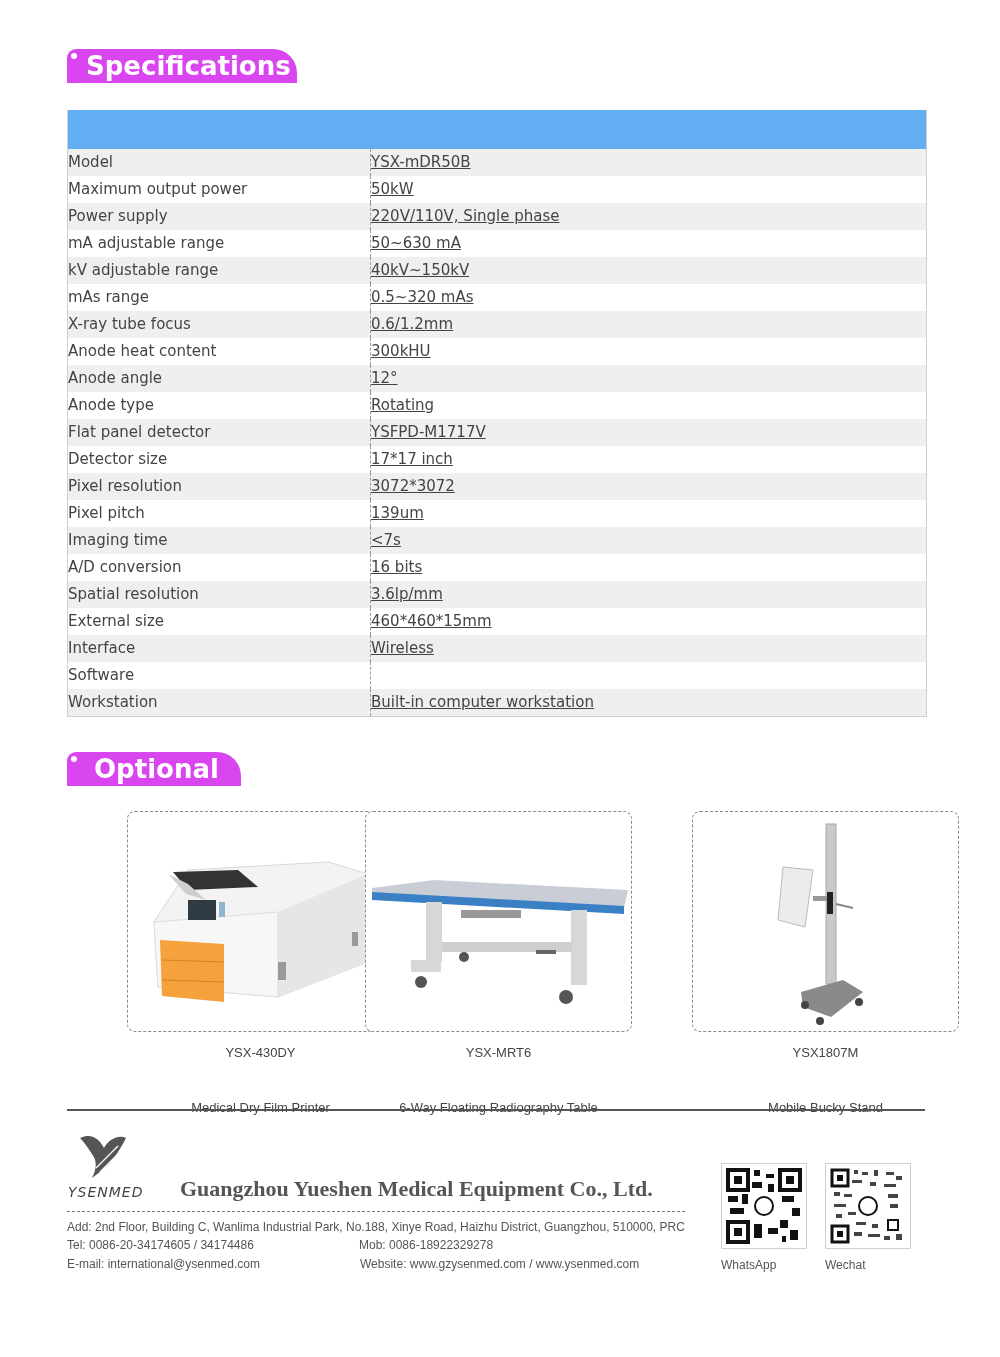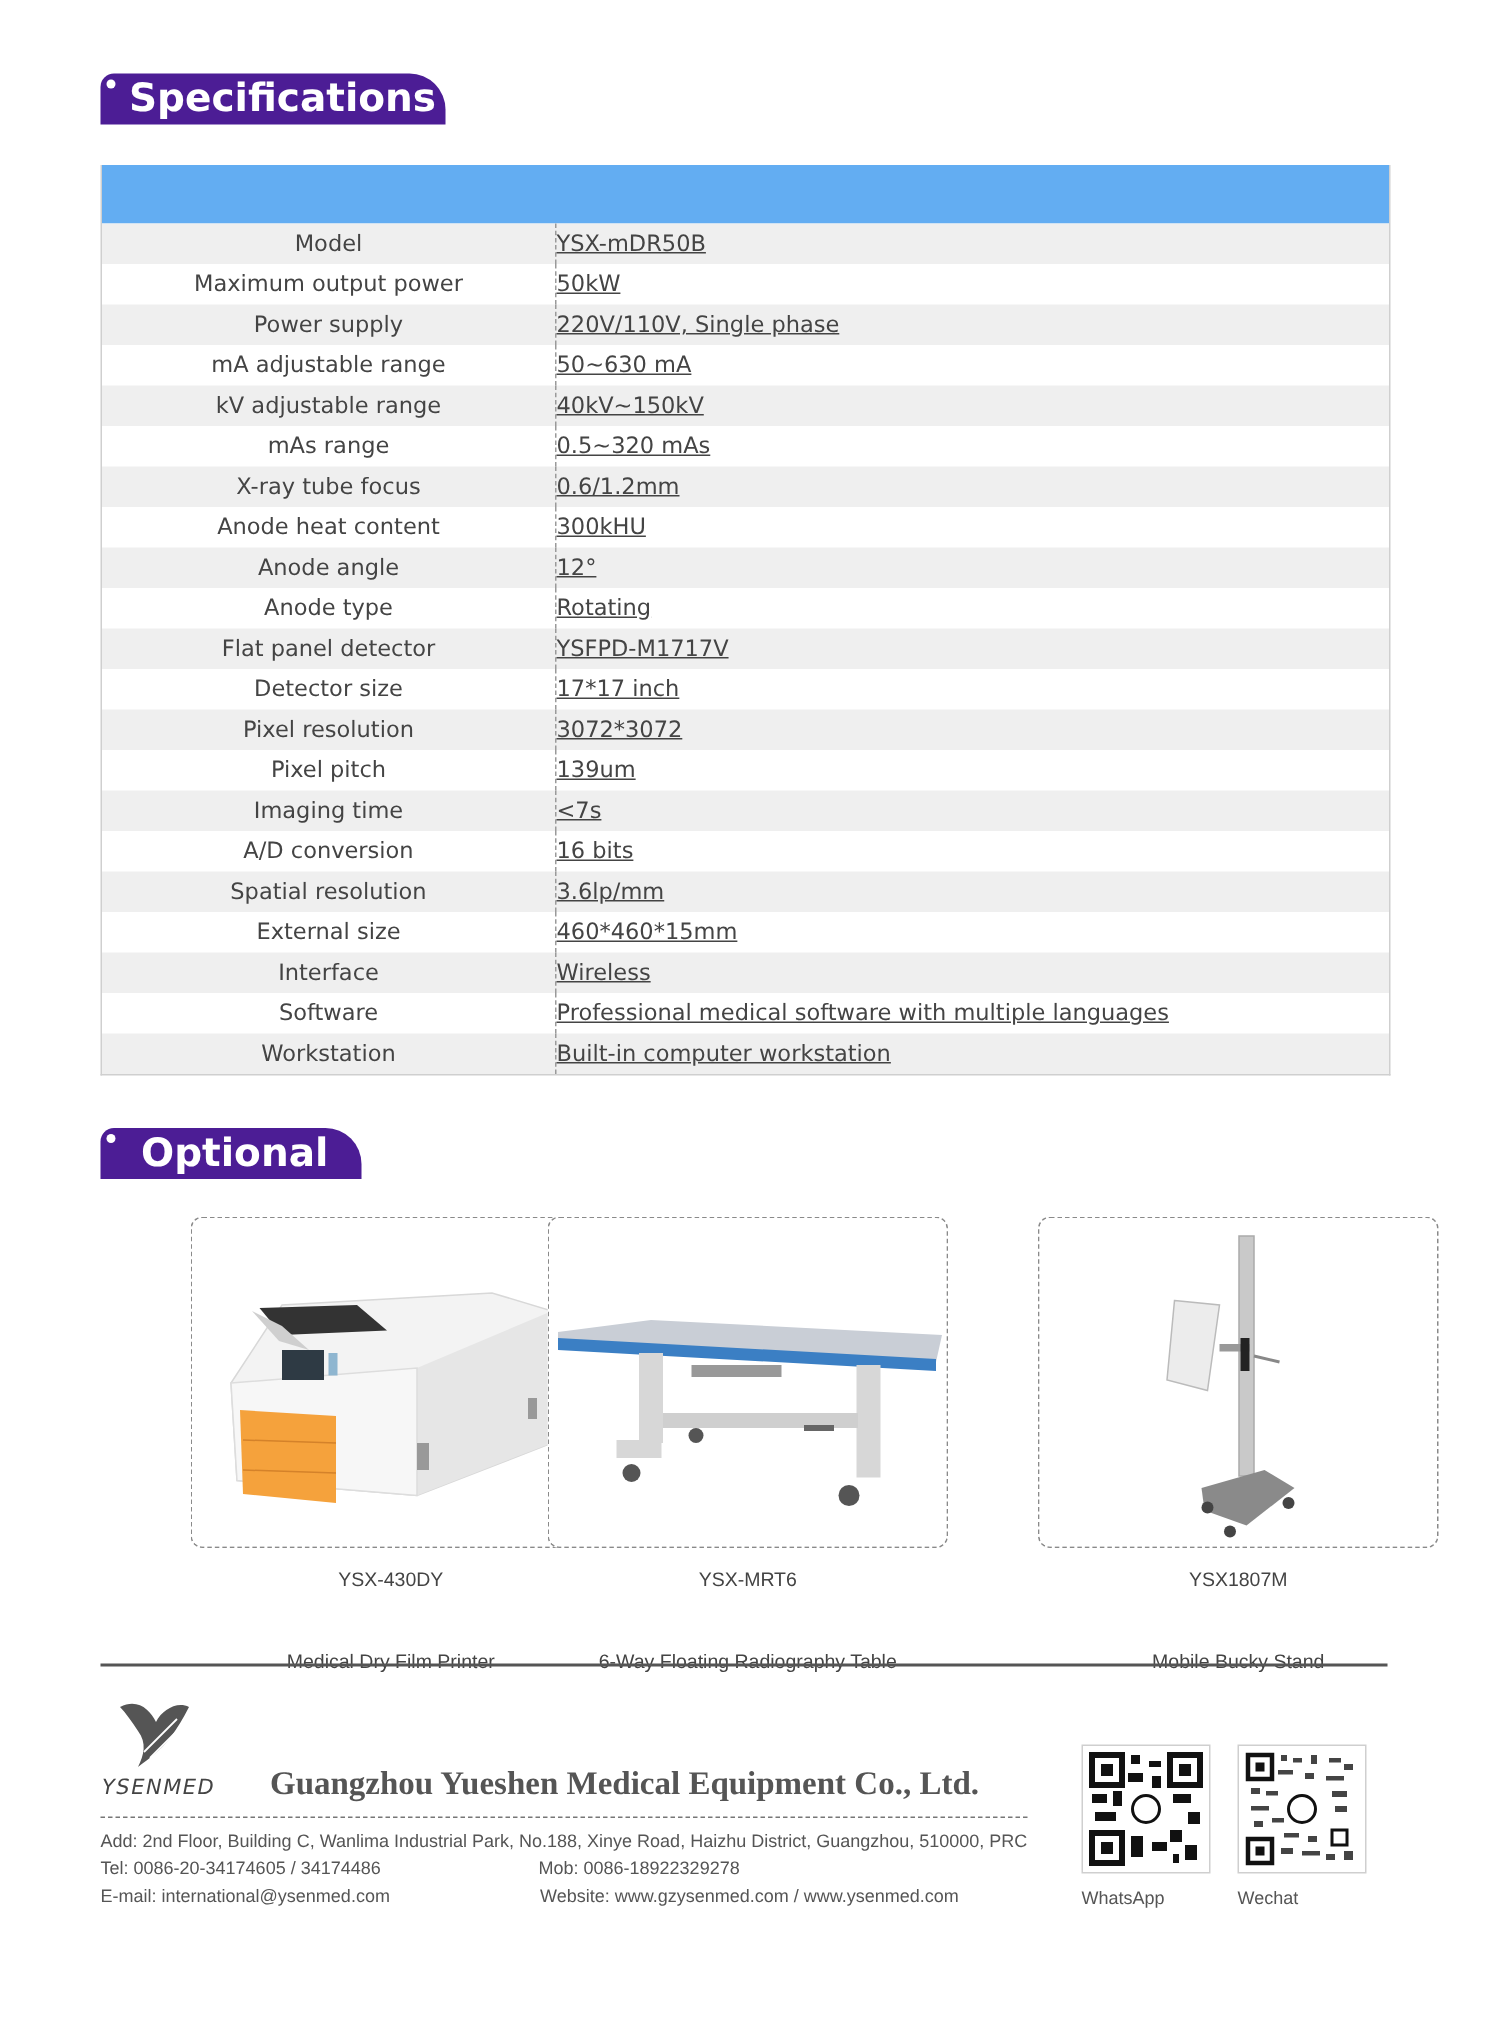"Specifications" .section-pill { background: #4c1d95 -> #d946ef }
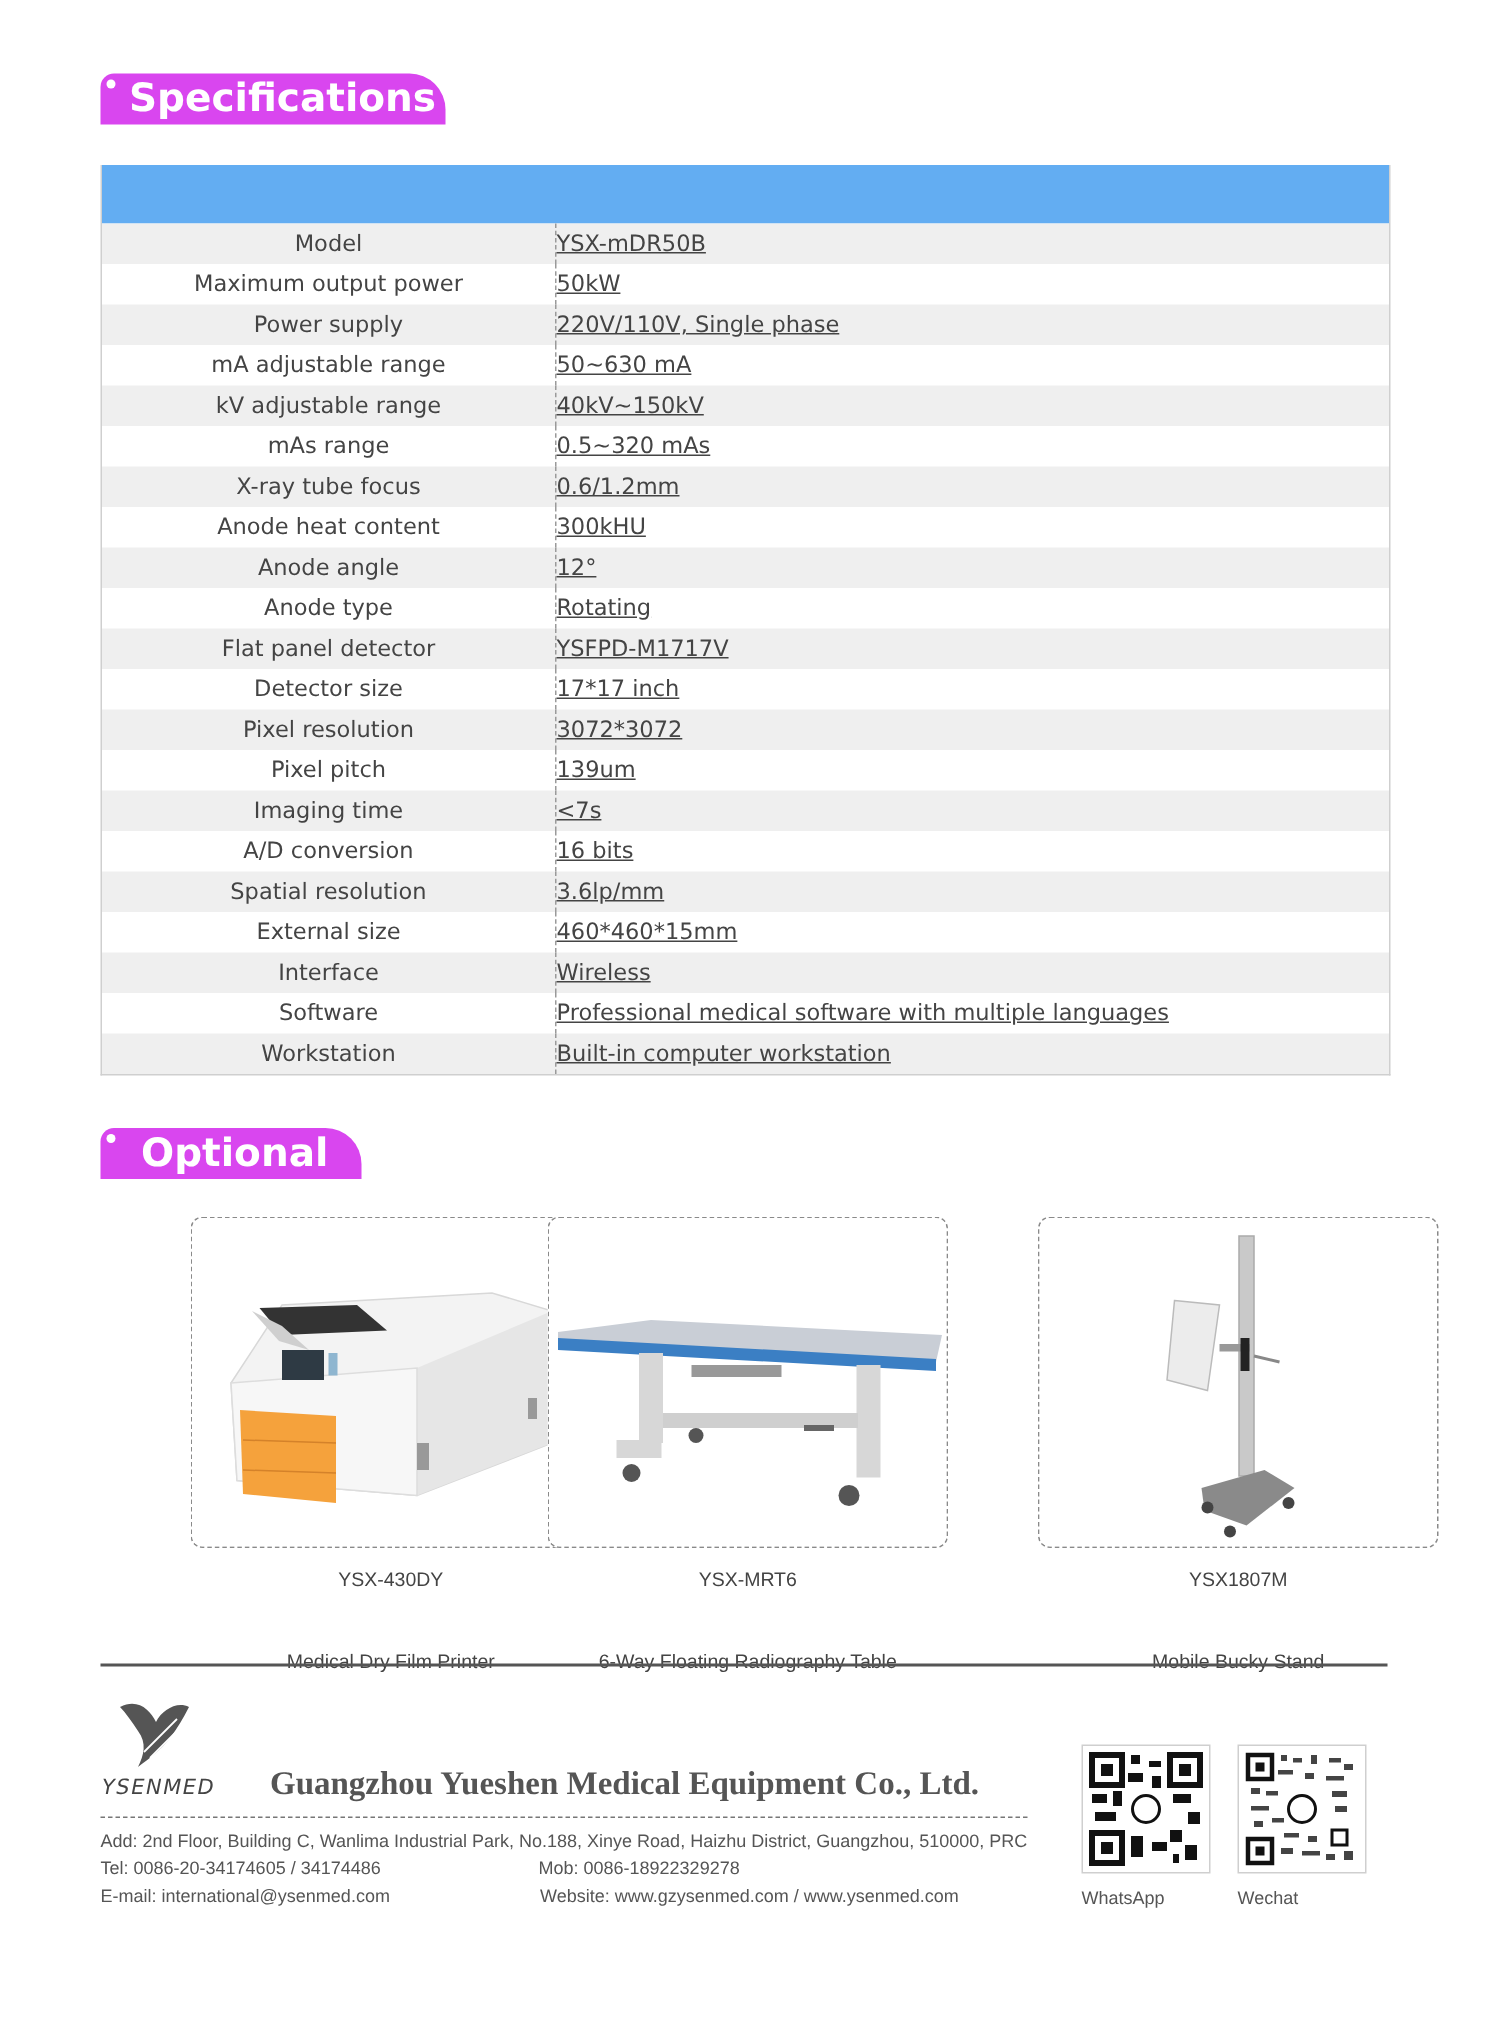"Model" .spec-row .k { text-align: center -> left }
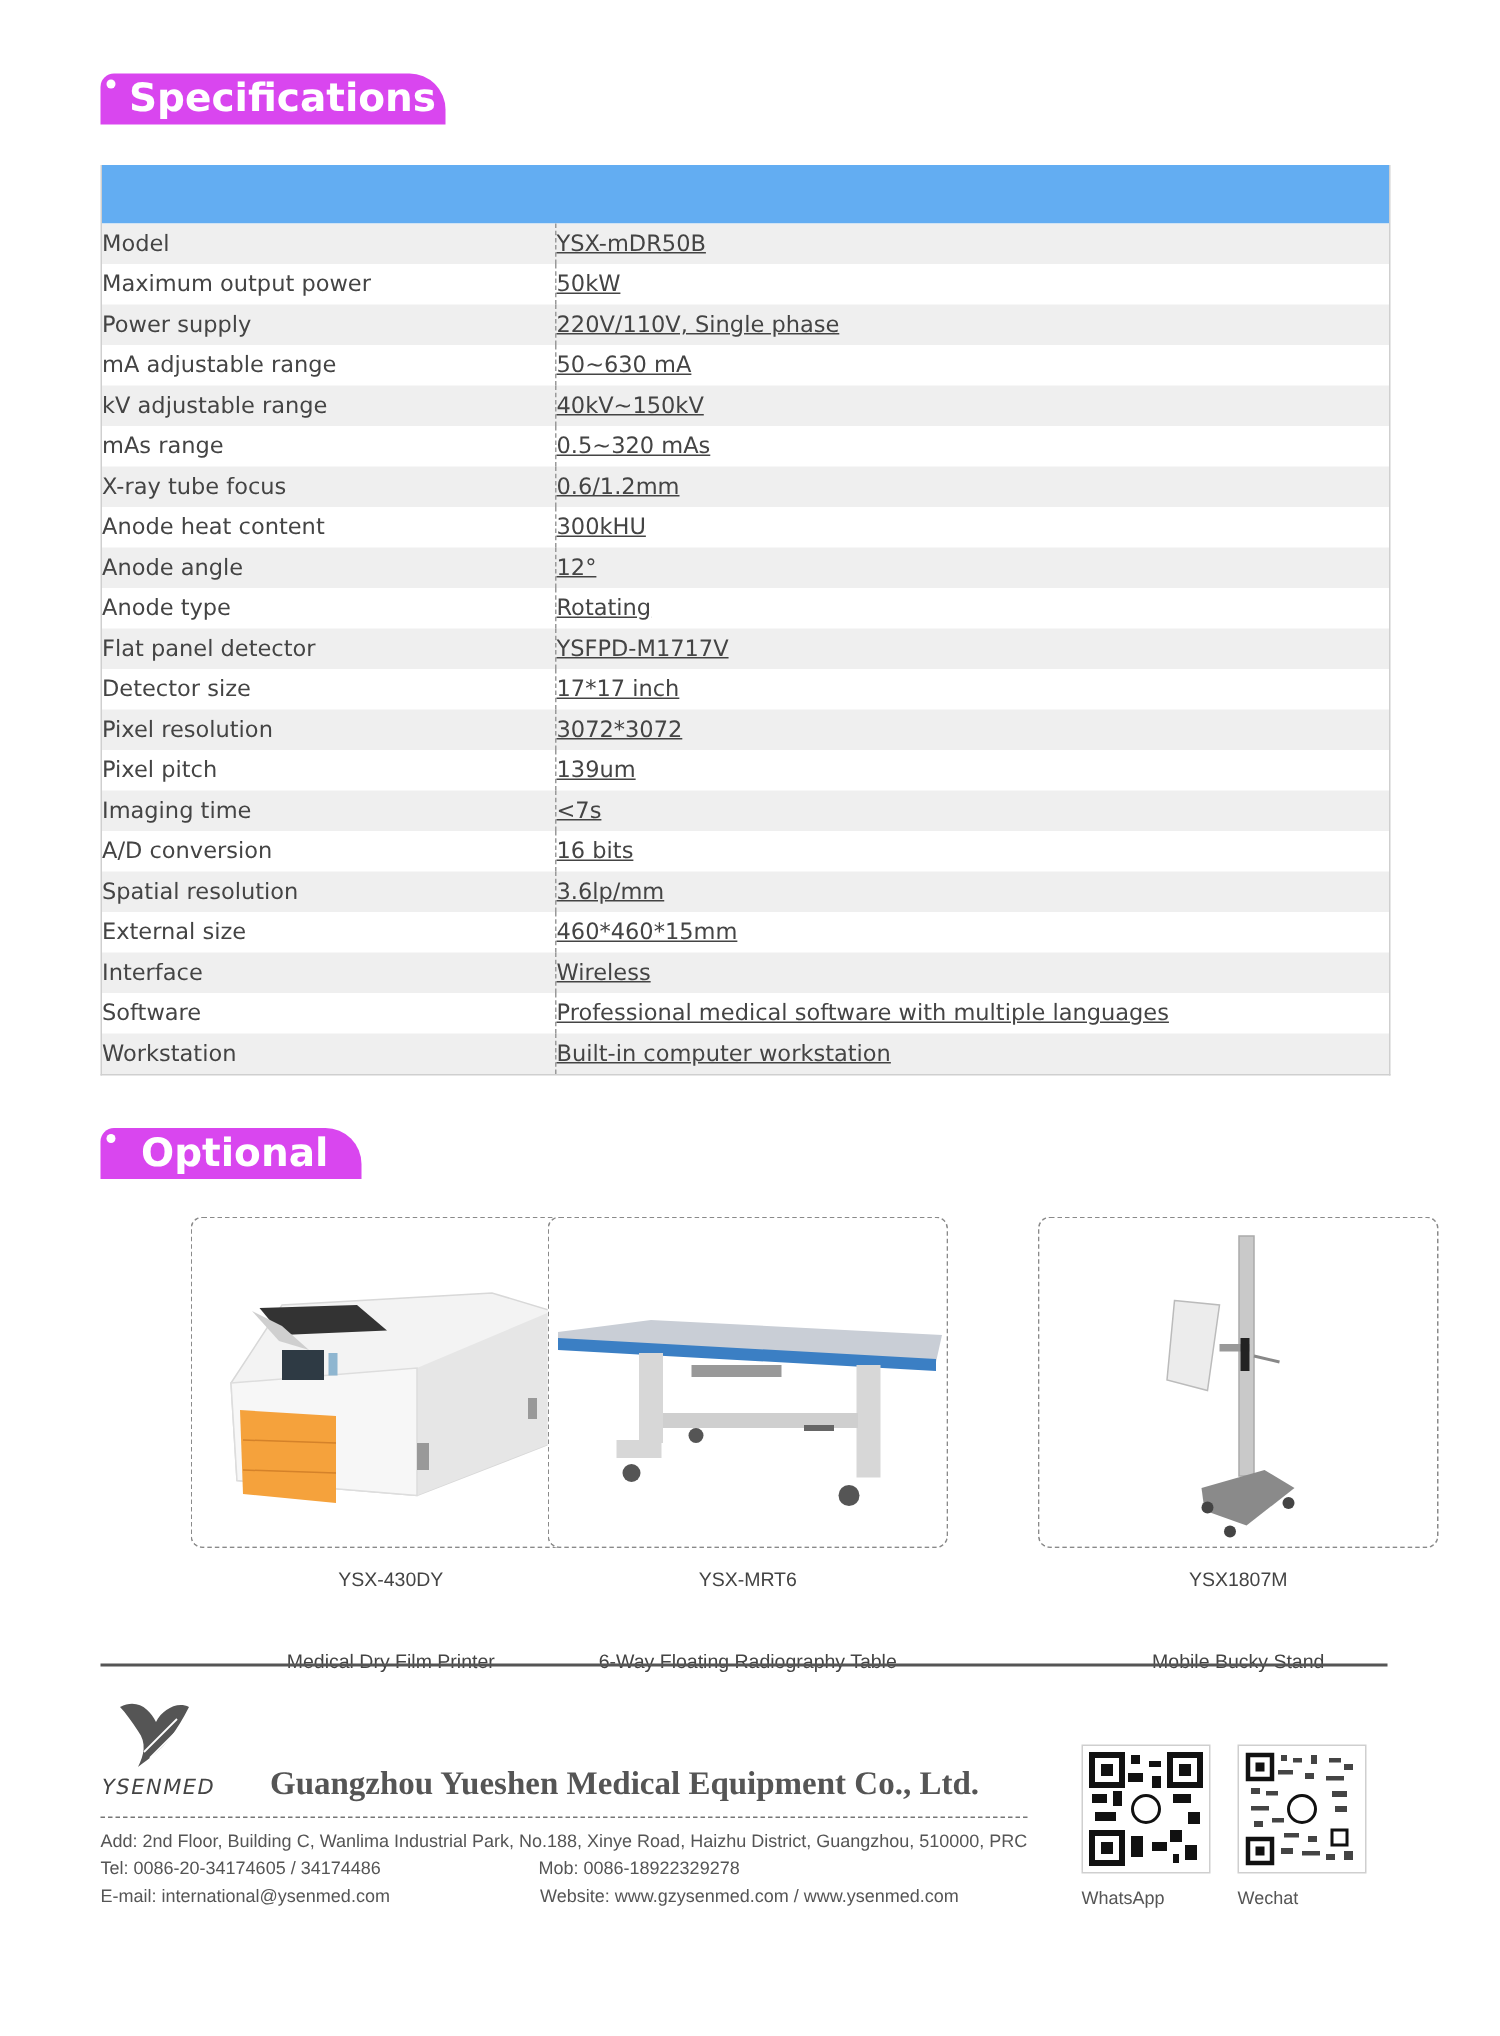"Professional medical software with" div.v { html: <div>Professional medical software with multiple languages</div> -> none }
